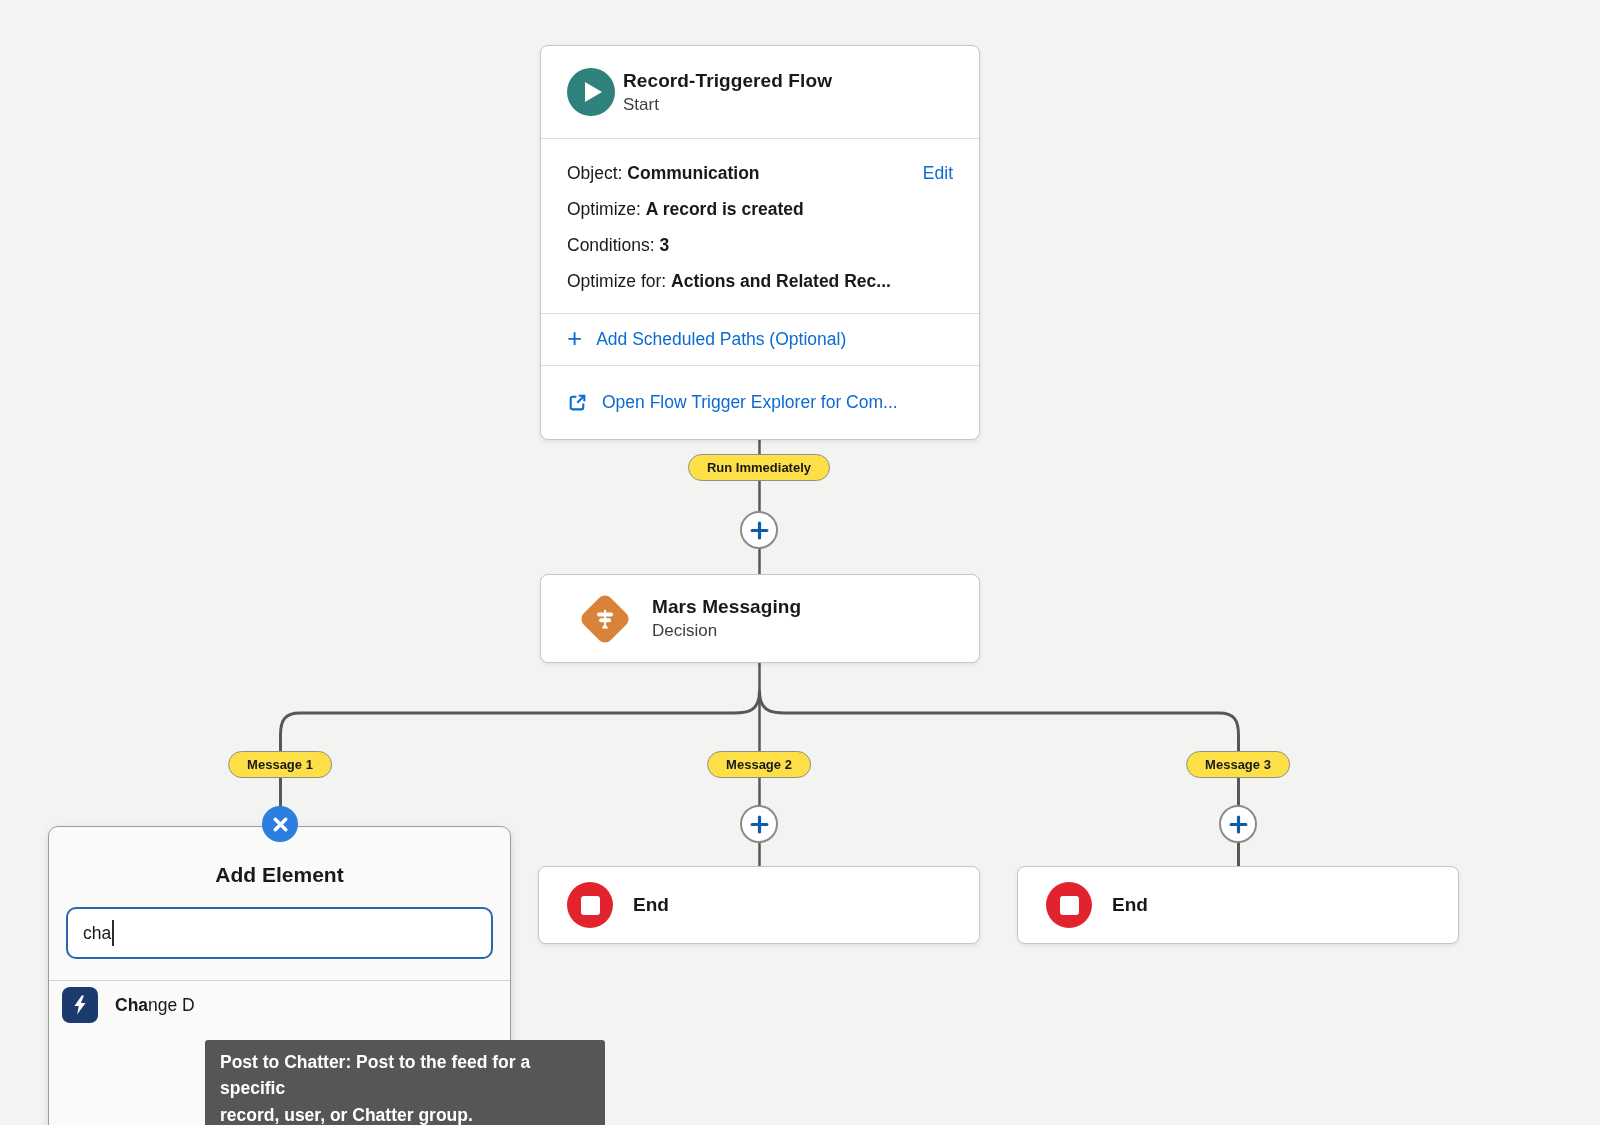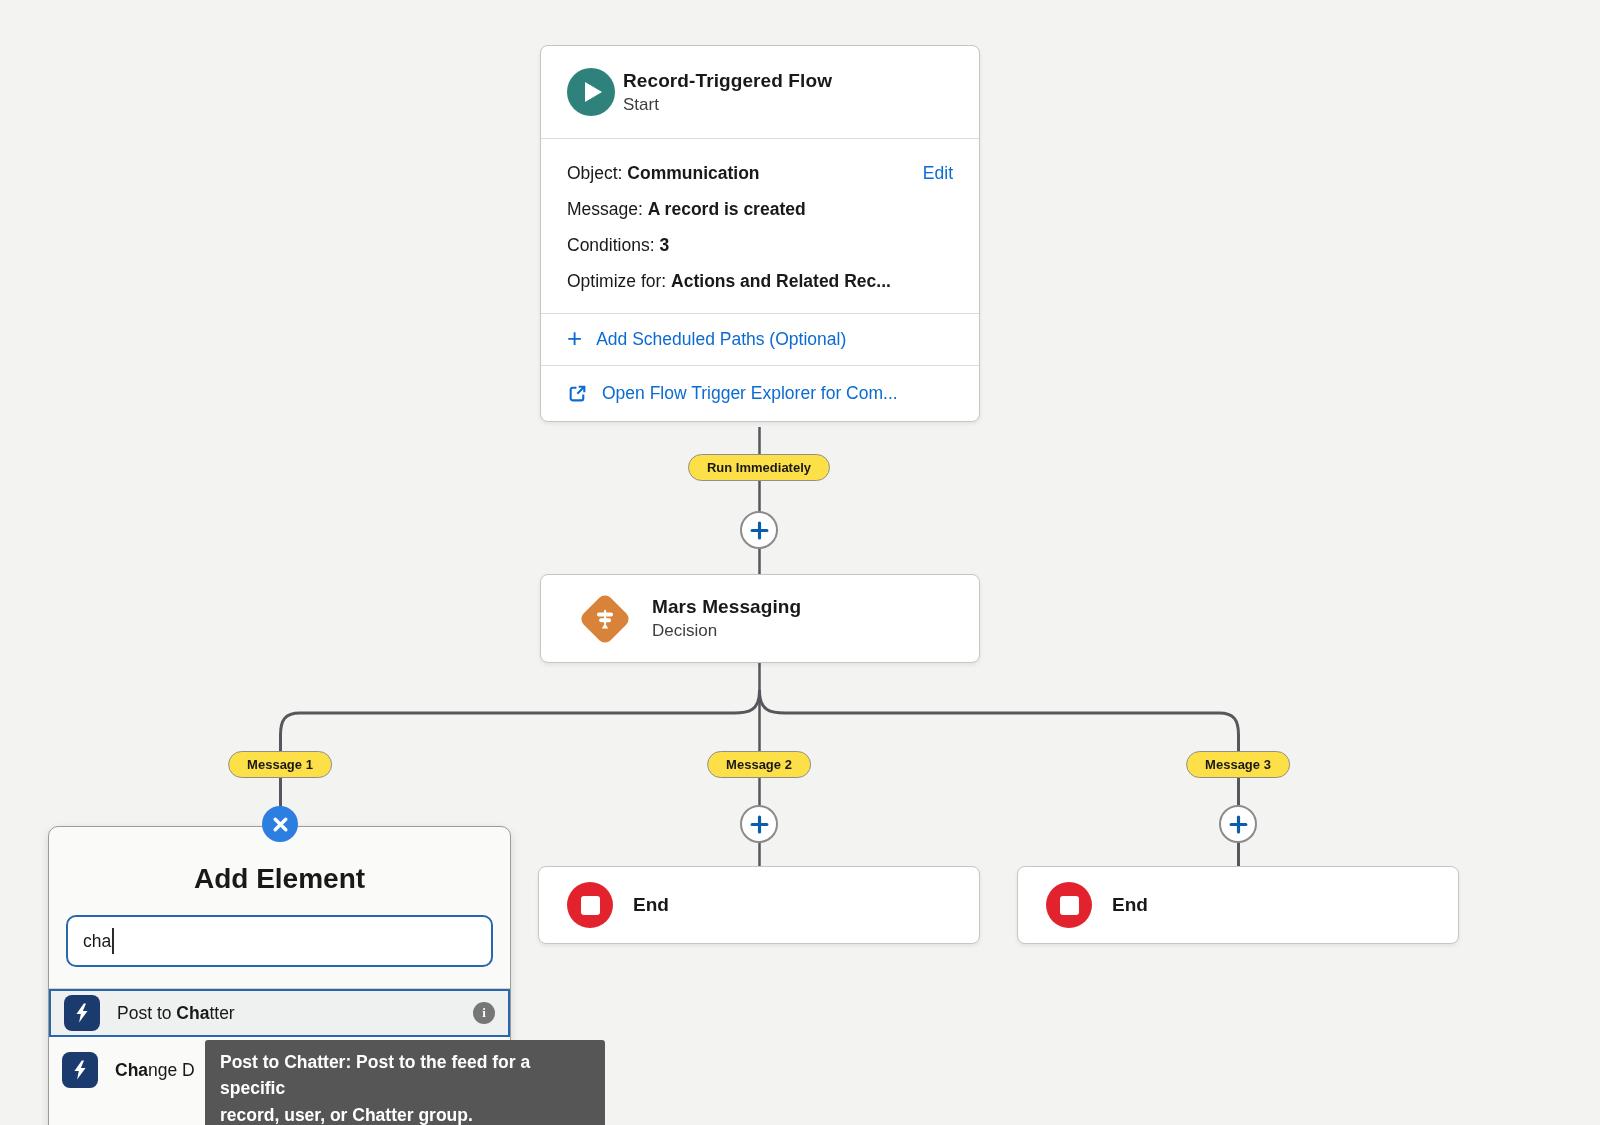"Message:" span { text: Message -> Optimize }
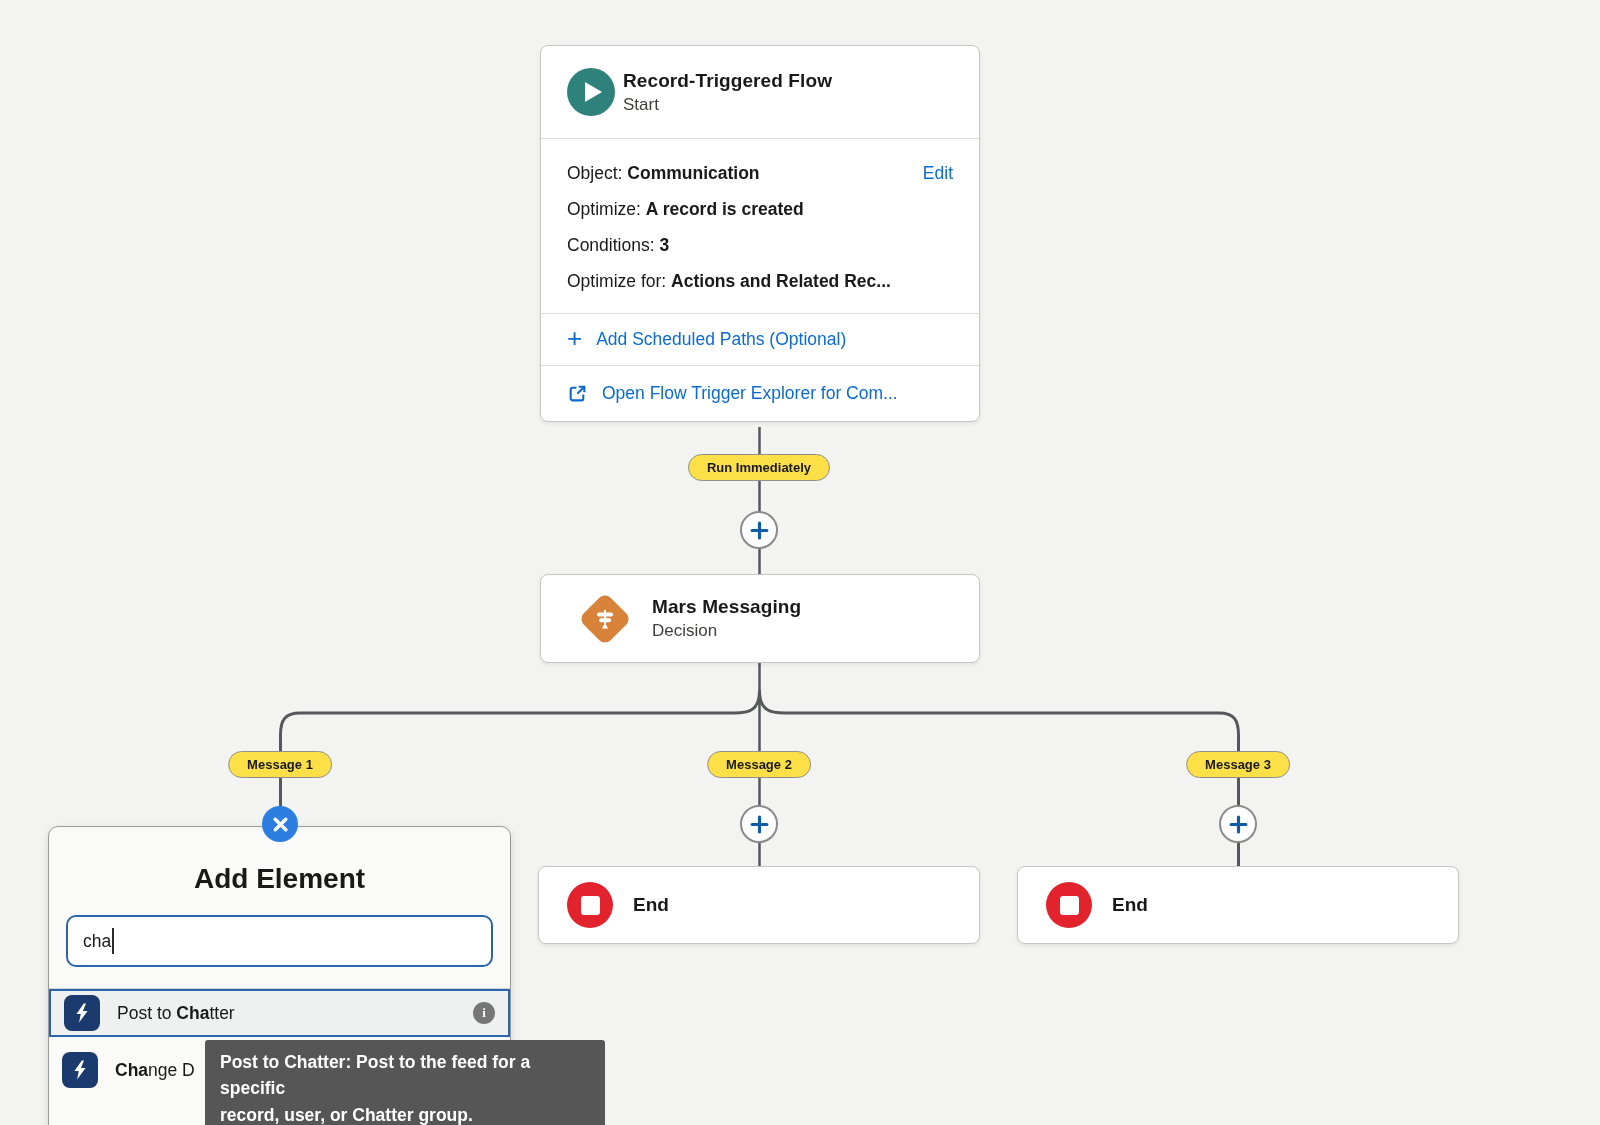"Open Flow Trigger Explorer for" .start-link-row.tall { height: 56px -> 74px }
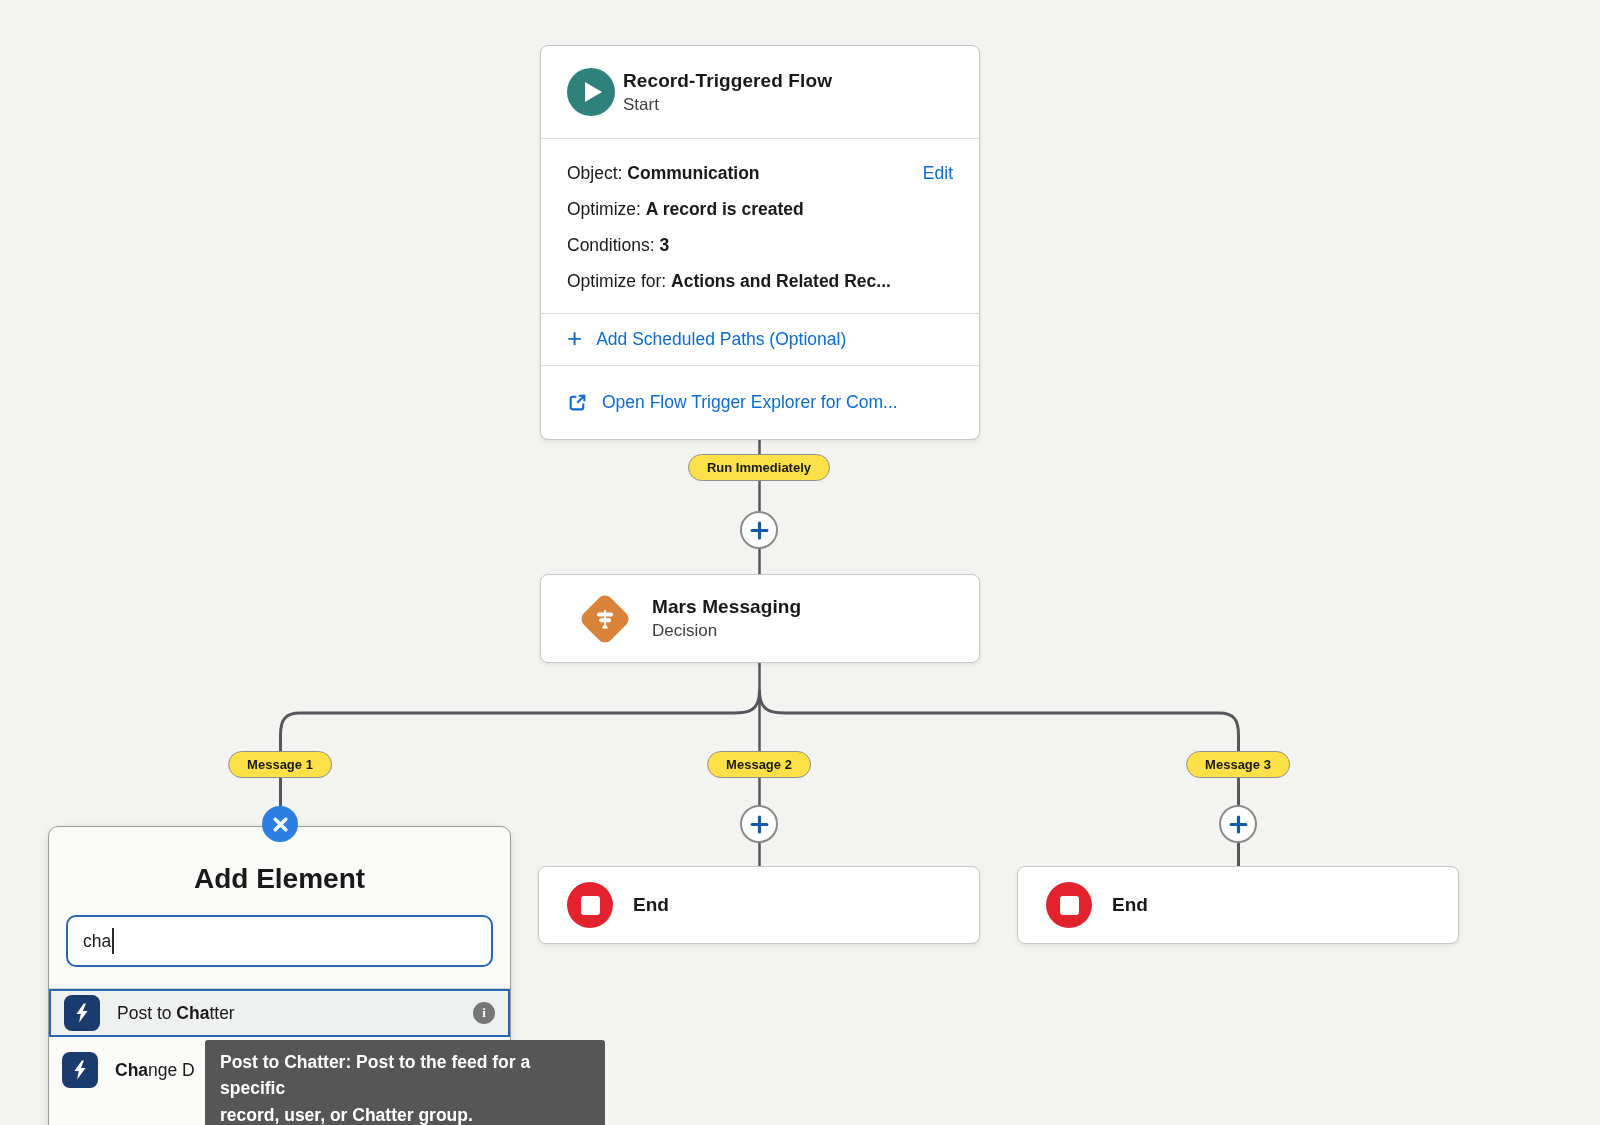"Add Element" .popup-title { font-size: 28px -> 21px }
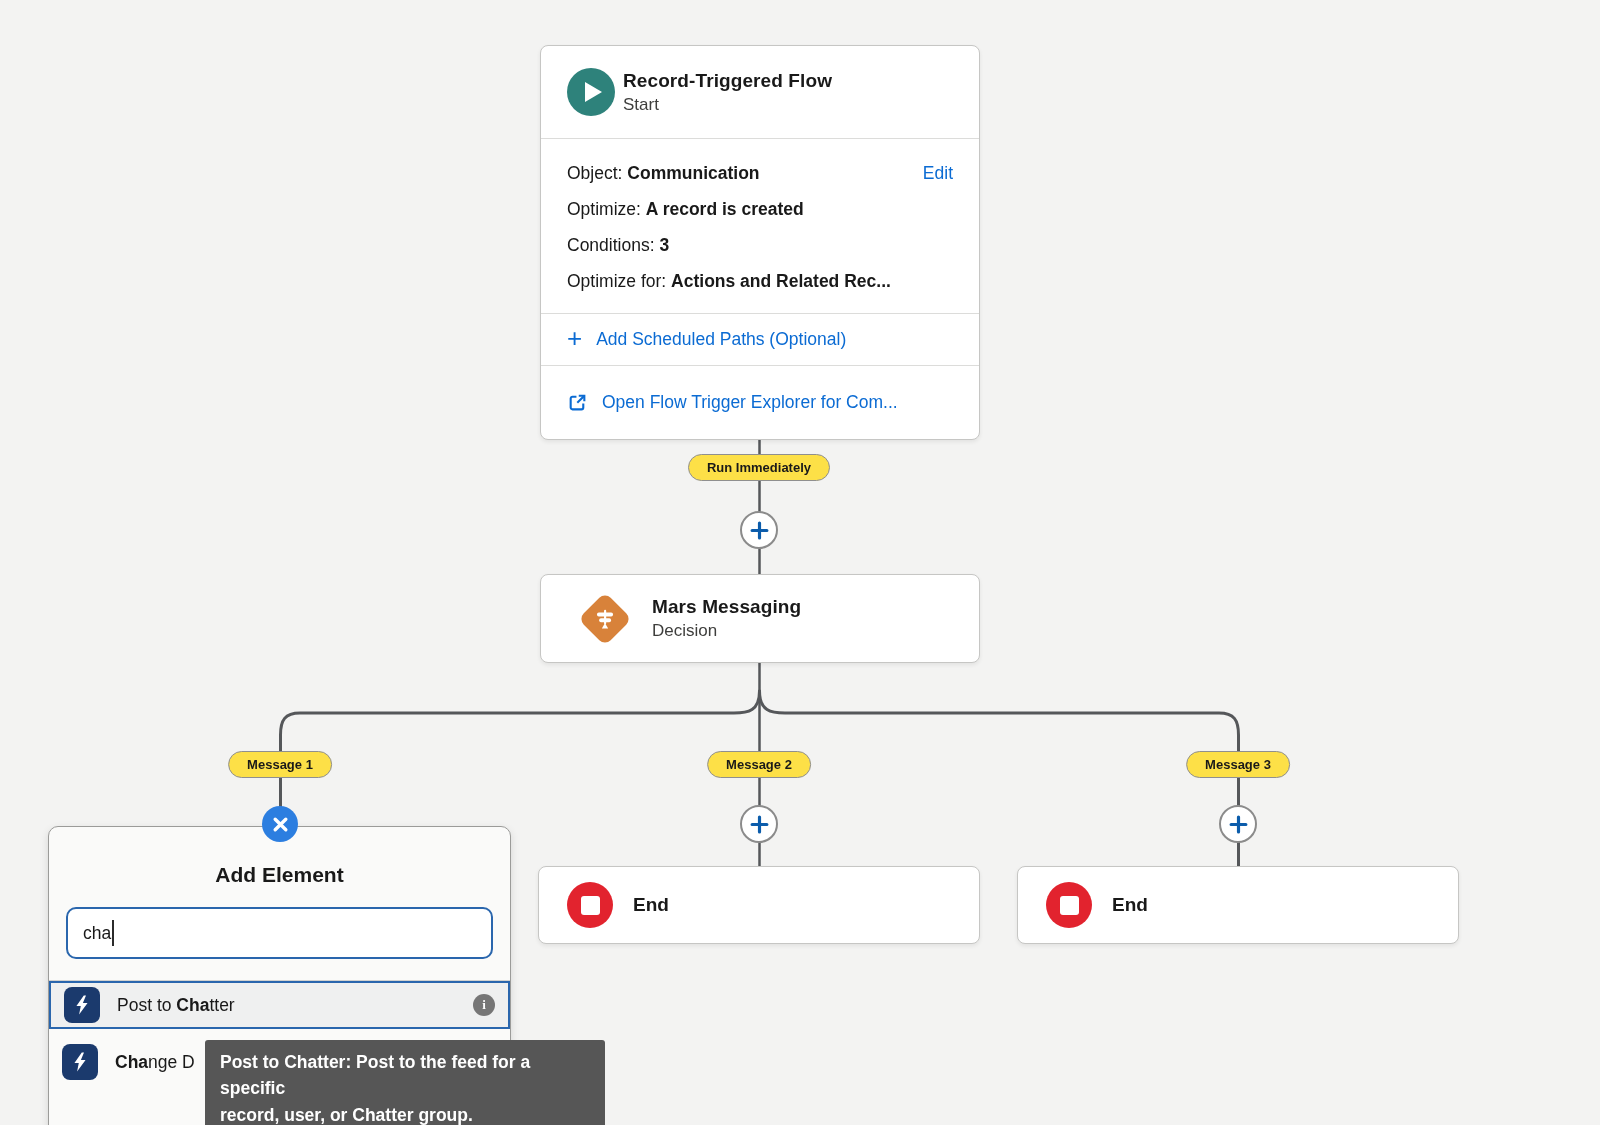"Post to Chatter" div.popup-row { html: <div> <div> <svg> <path></path> </svg> </div> <div><span>Post to </span><b>Cha</b><span>tter</span></div> <div>i</div> </div> -> none }
